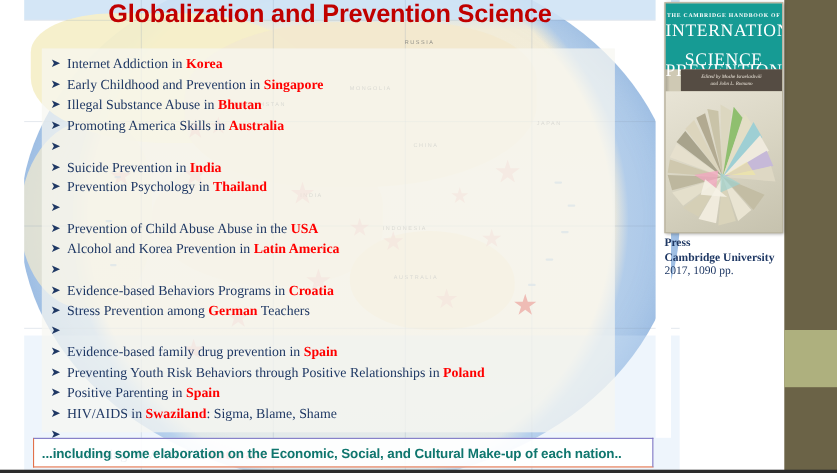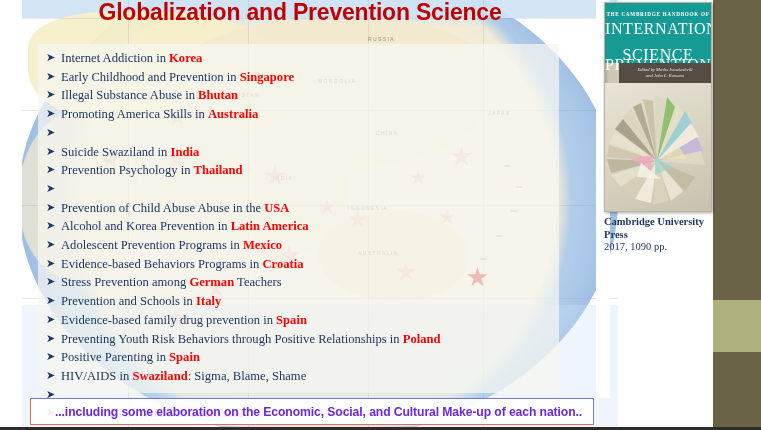"Suicide Swaziland in" span { text: Swaziland -> Prevention }
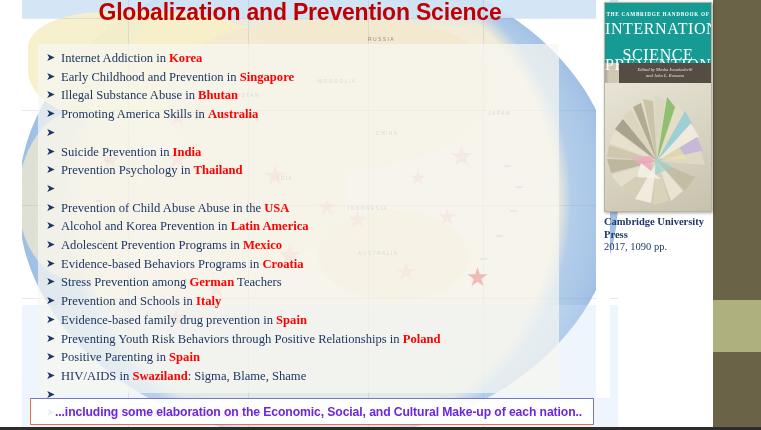"Cambridge University" div.b { order: before "Press" -> after "Press" }
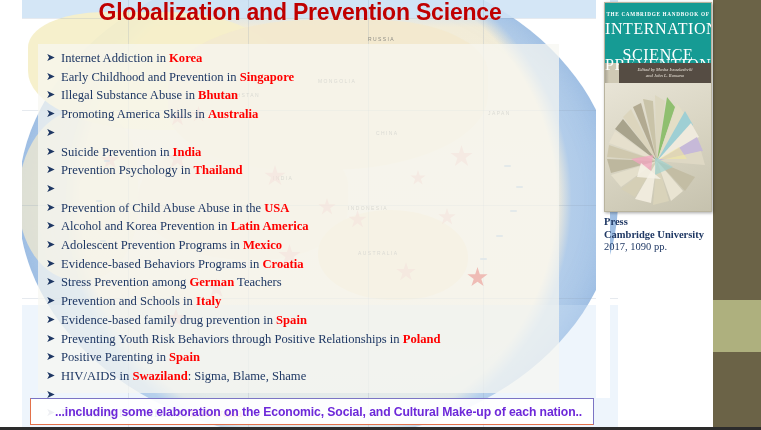"Adolescent Prevention Programs in Mexico" span.li-text { html: <span><span>Adolescent Prevention Programs in </span><span>Mexico</span><span></span></span> -> none }
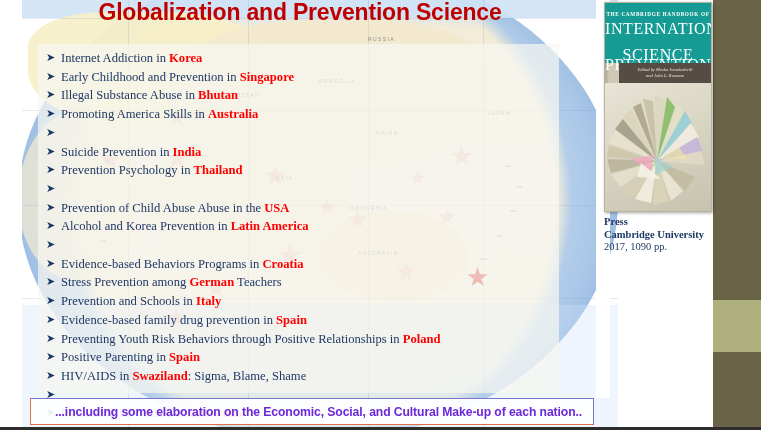"Prevention and Schools in Italy" span.li-text { html: <span><span>Prevention and Schools in </span><span>Italy</span><span></span></span> -> none }
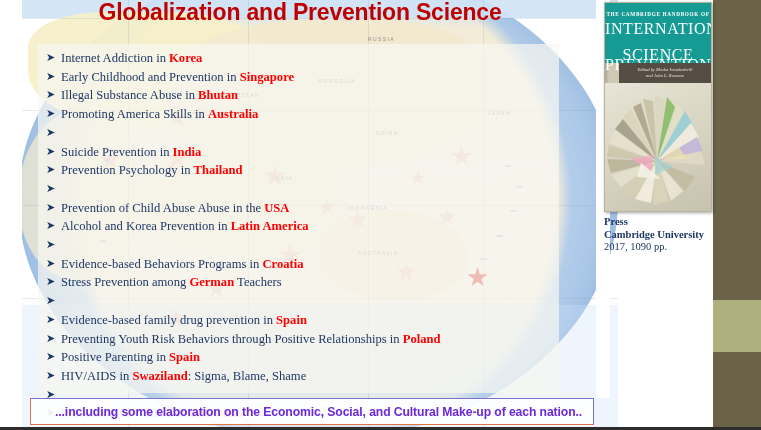"...including some elaboration on the" .banner span { color: #6d28d9 -> #0f766e; padding-left: 24px -> 7px }
